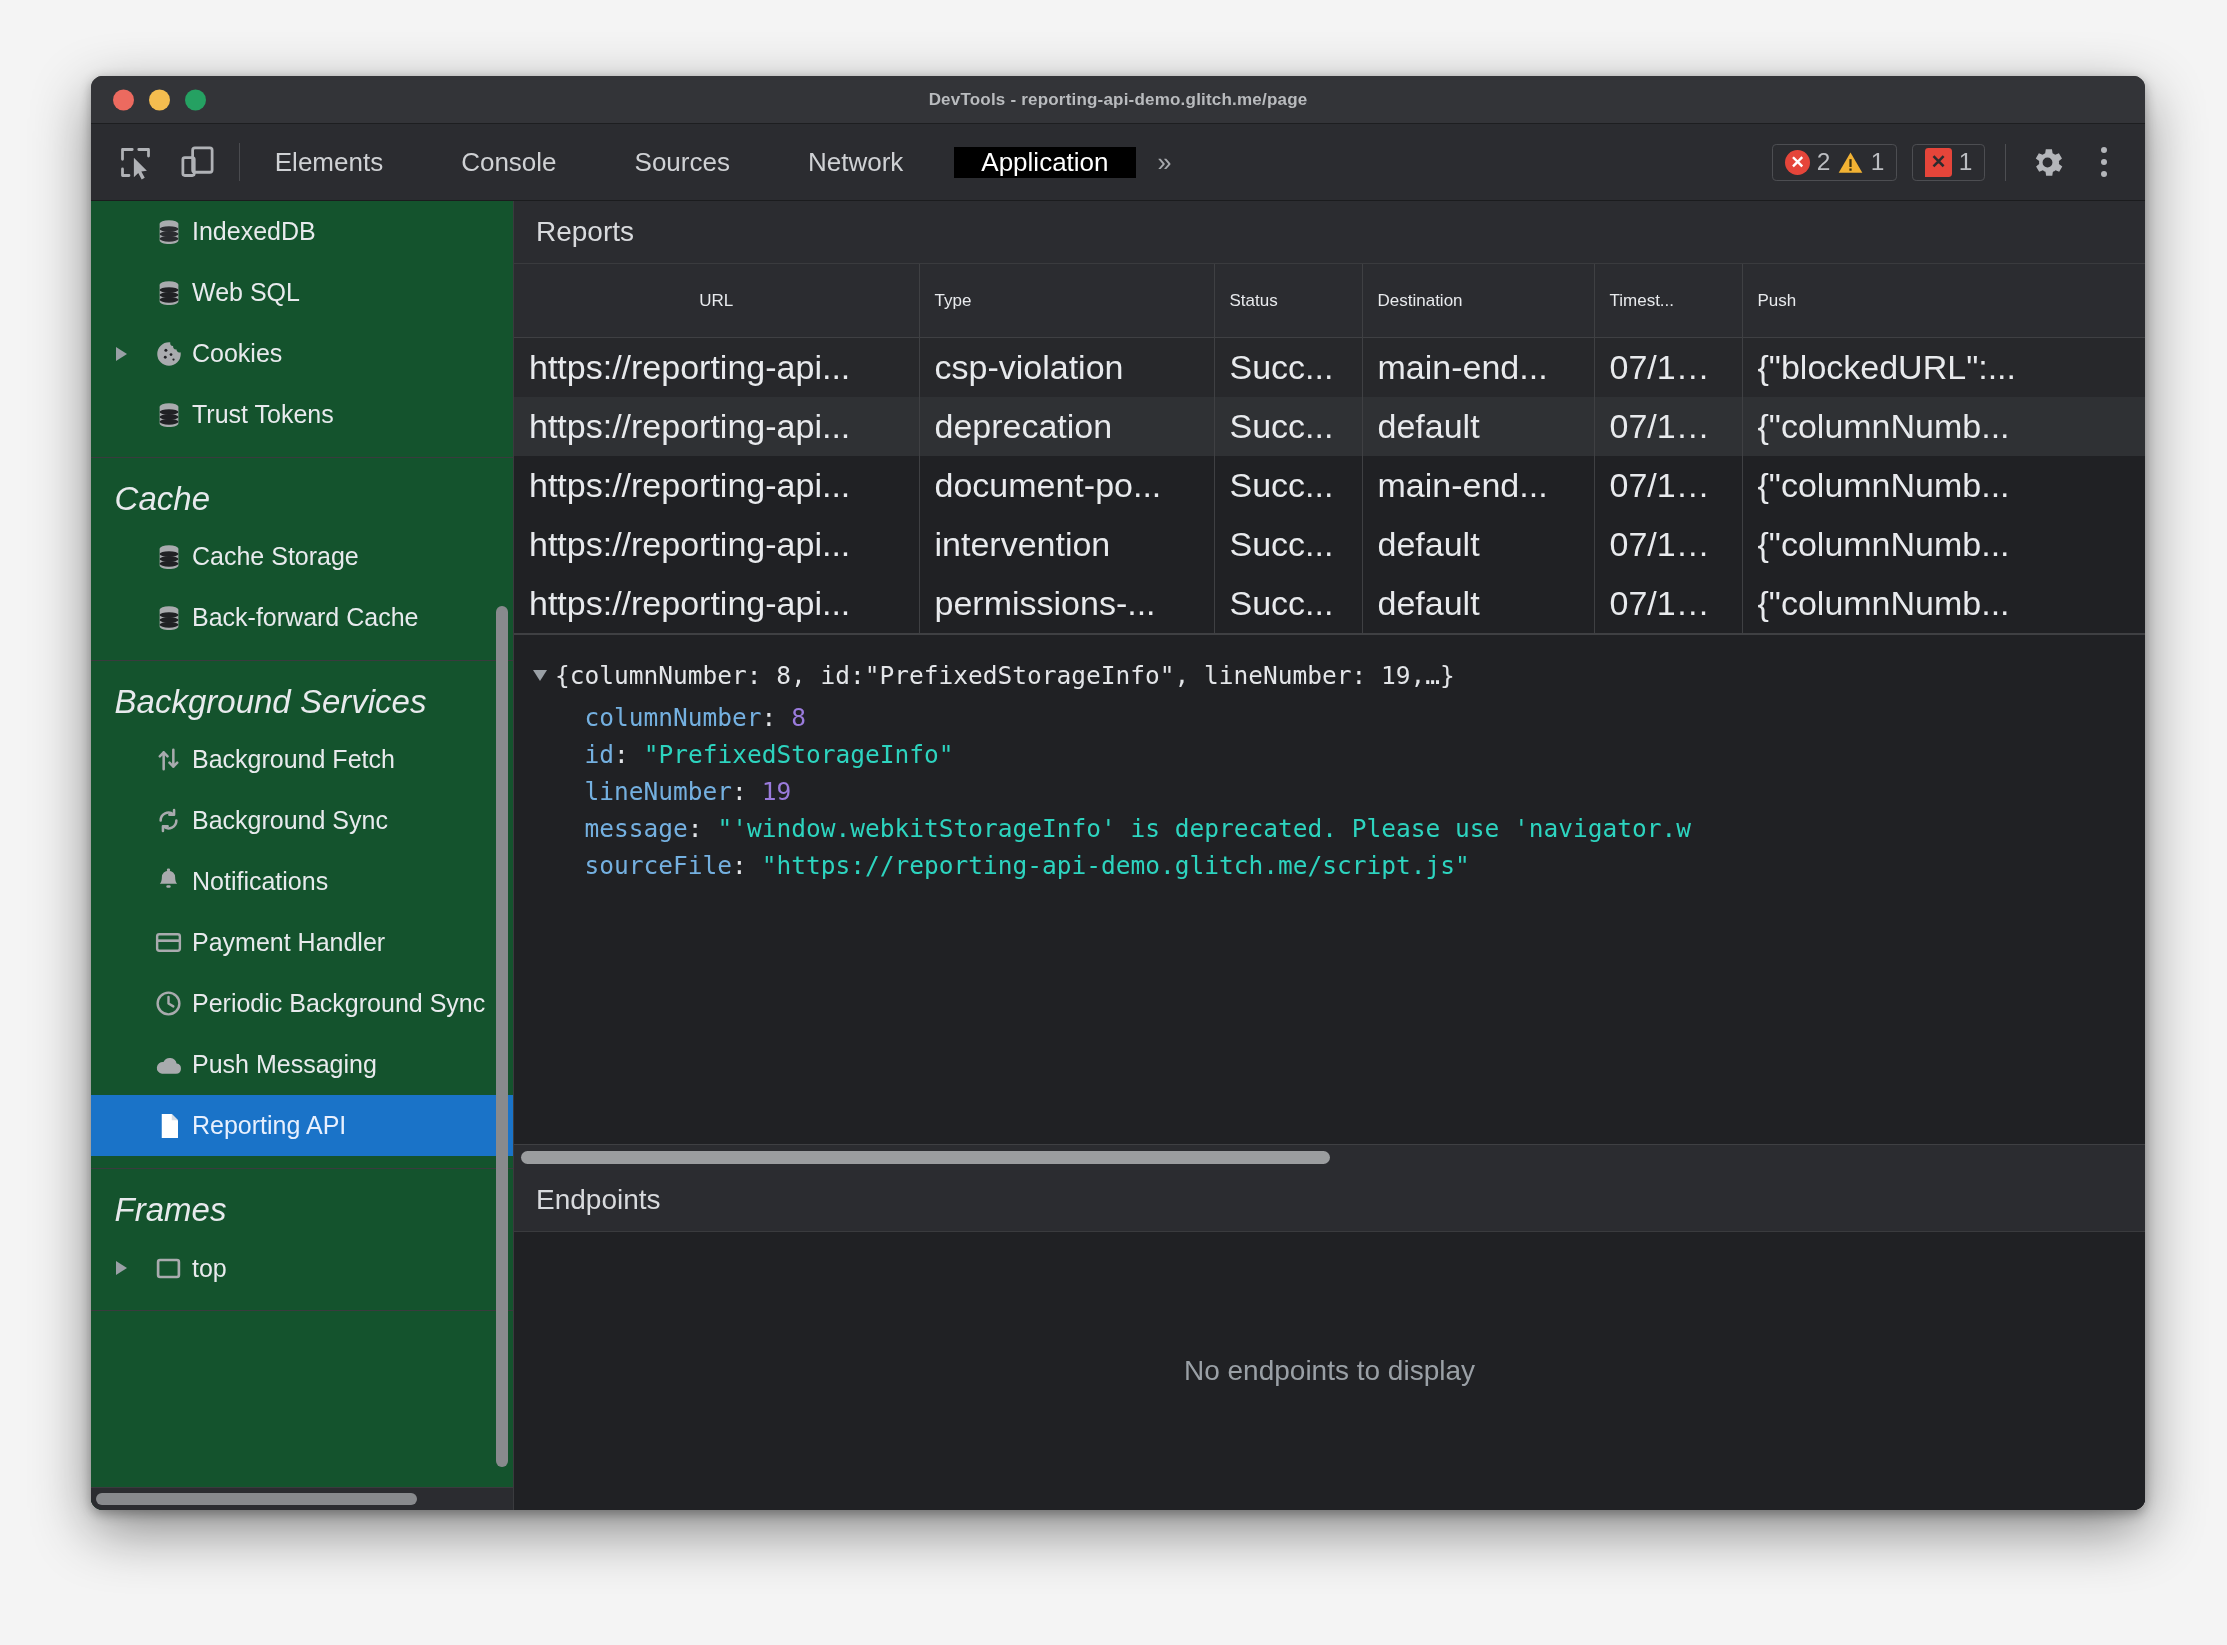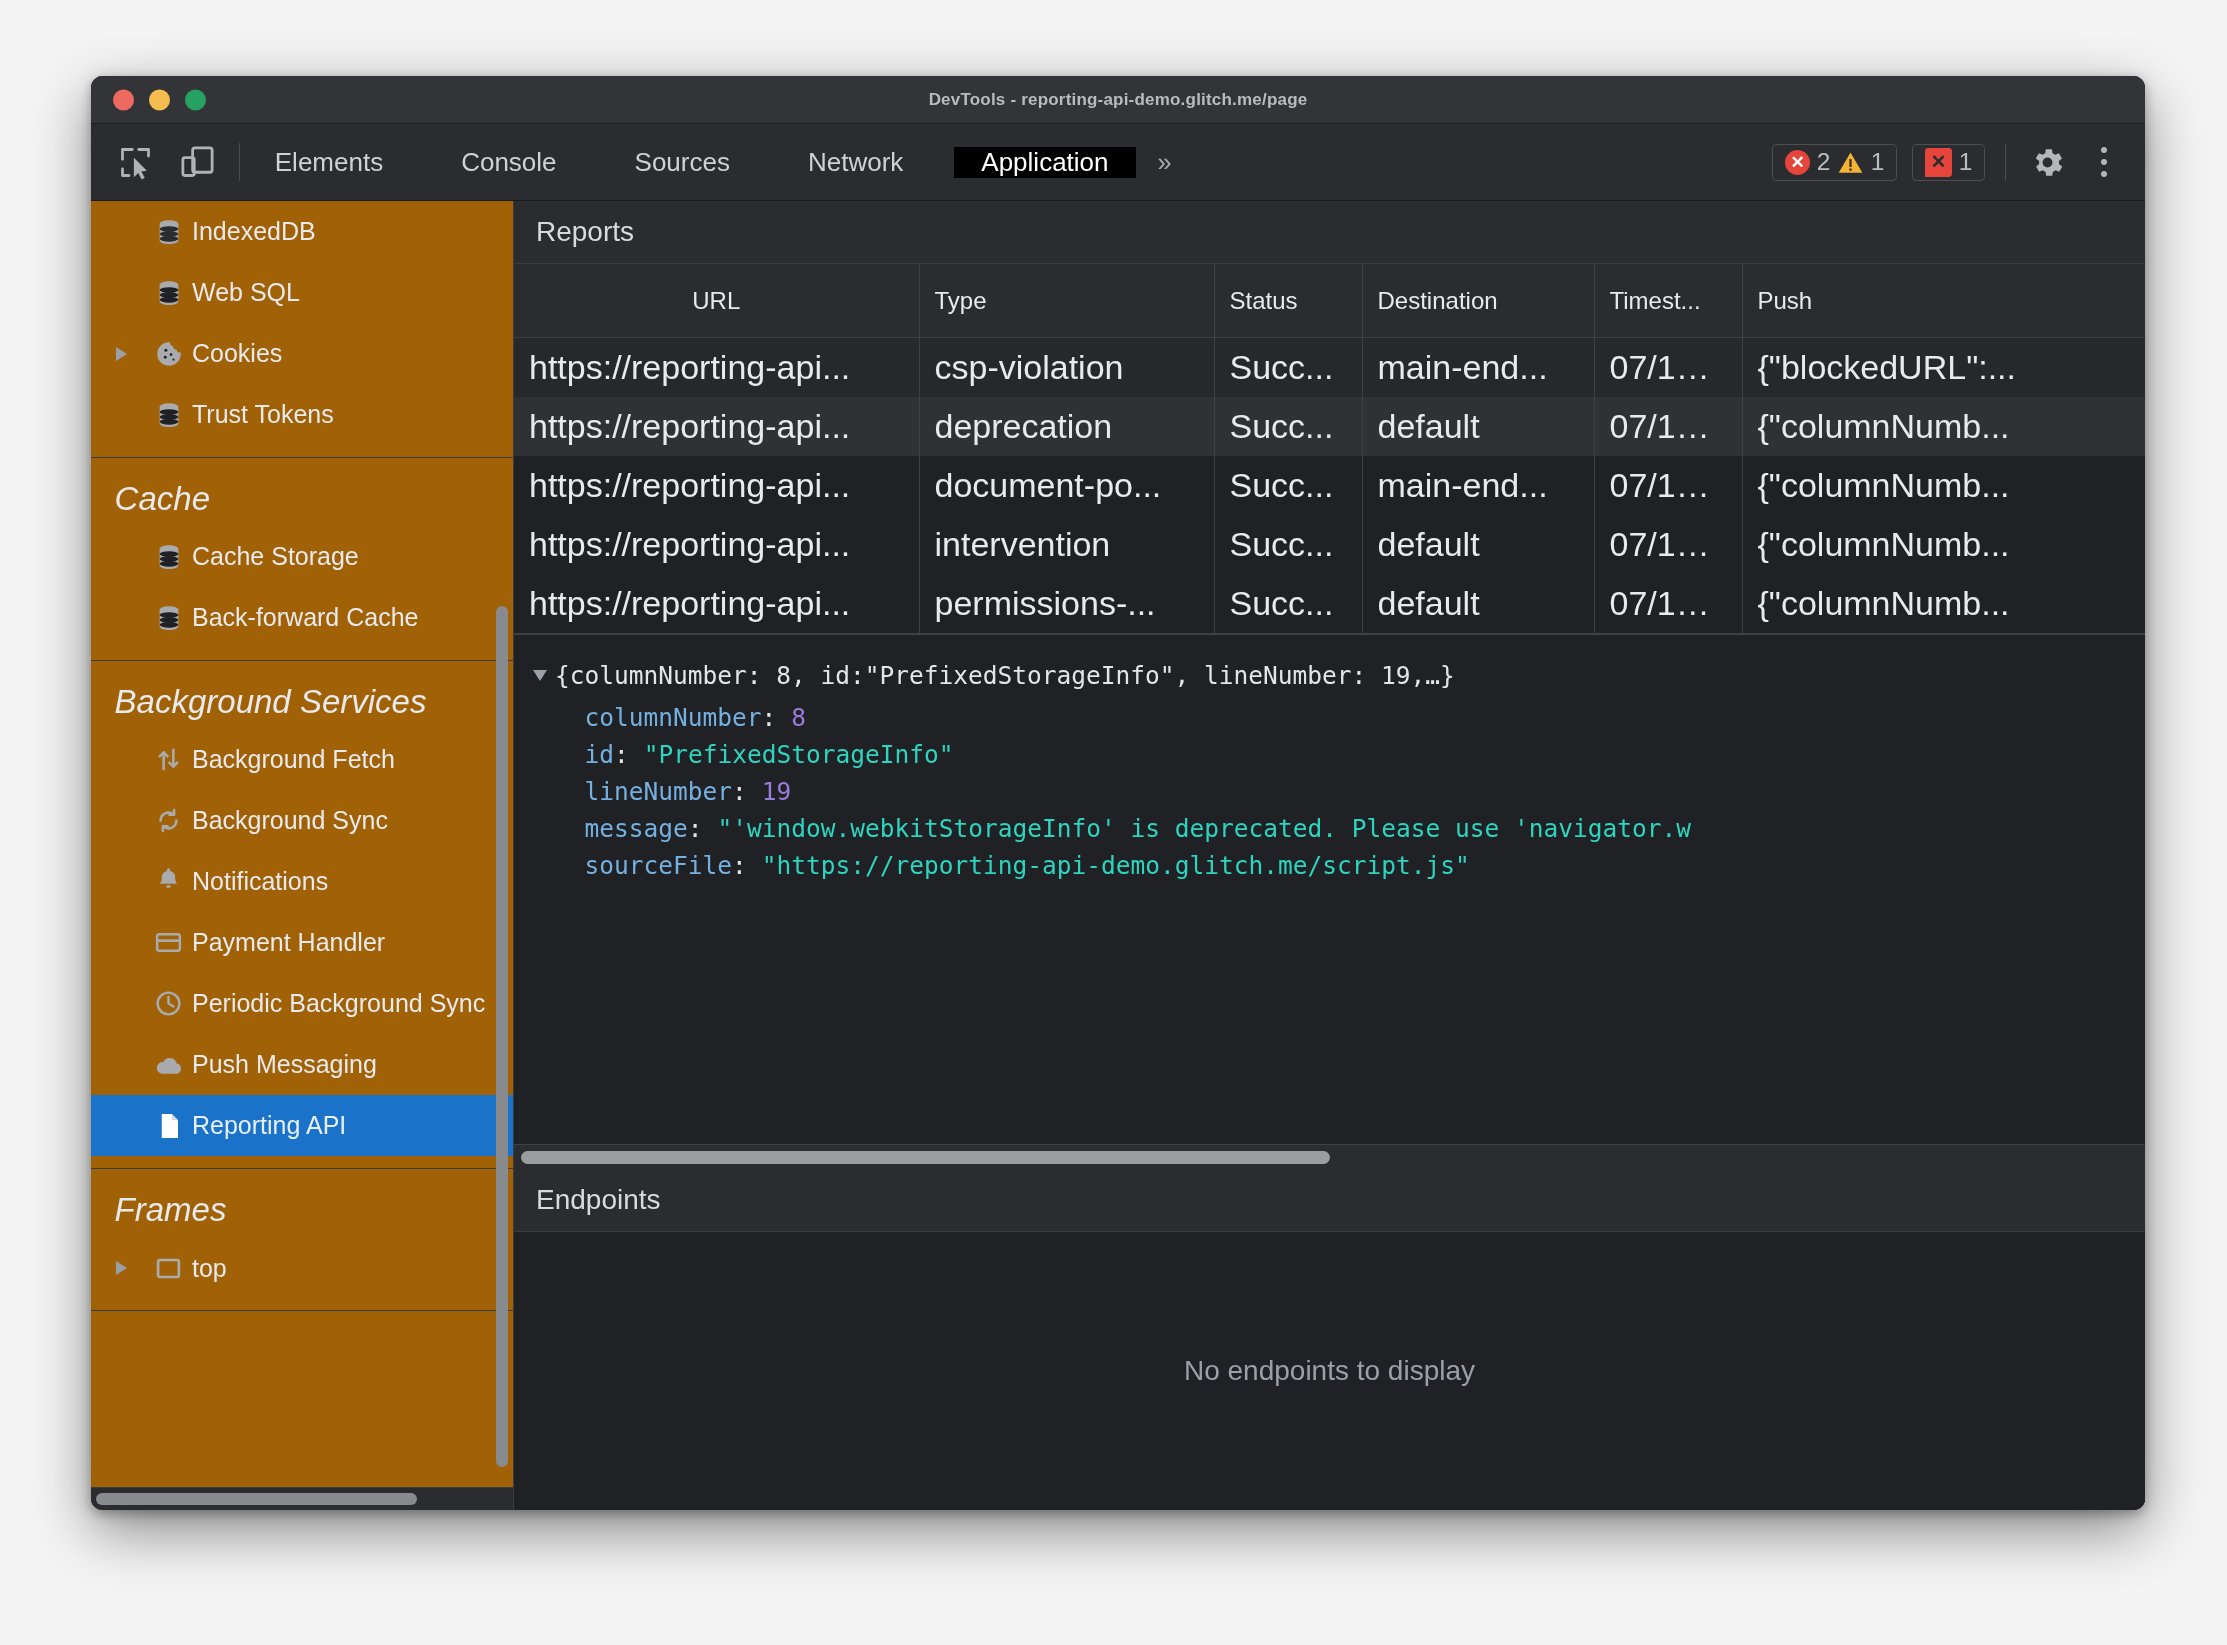"IndexedDB" .sidebar { background: #a16207 -> #14532d }
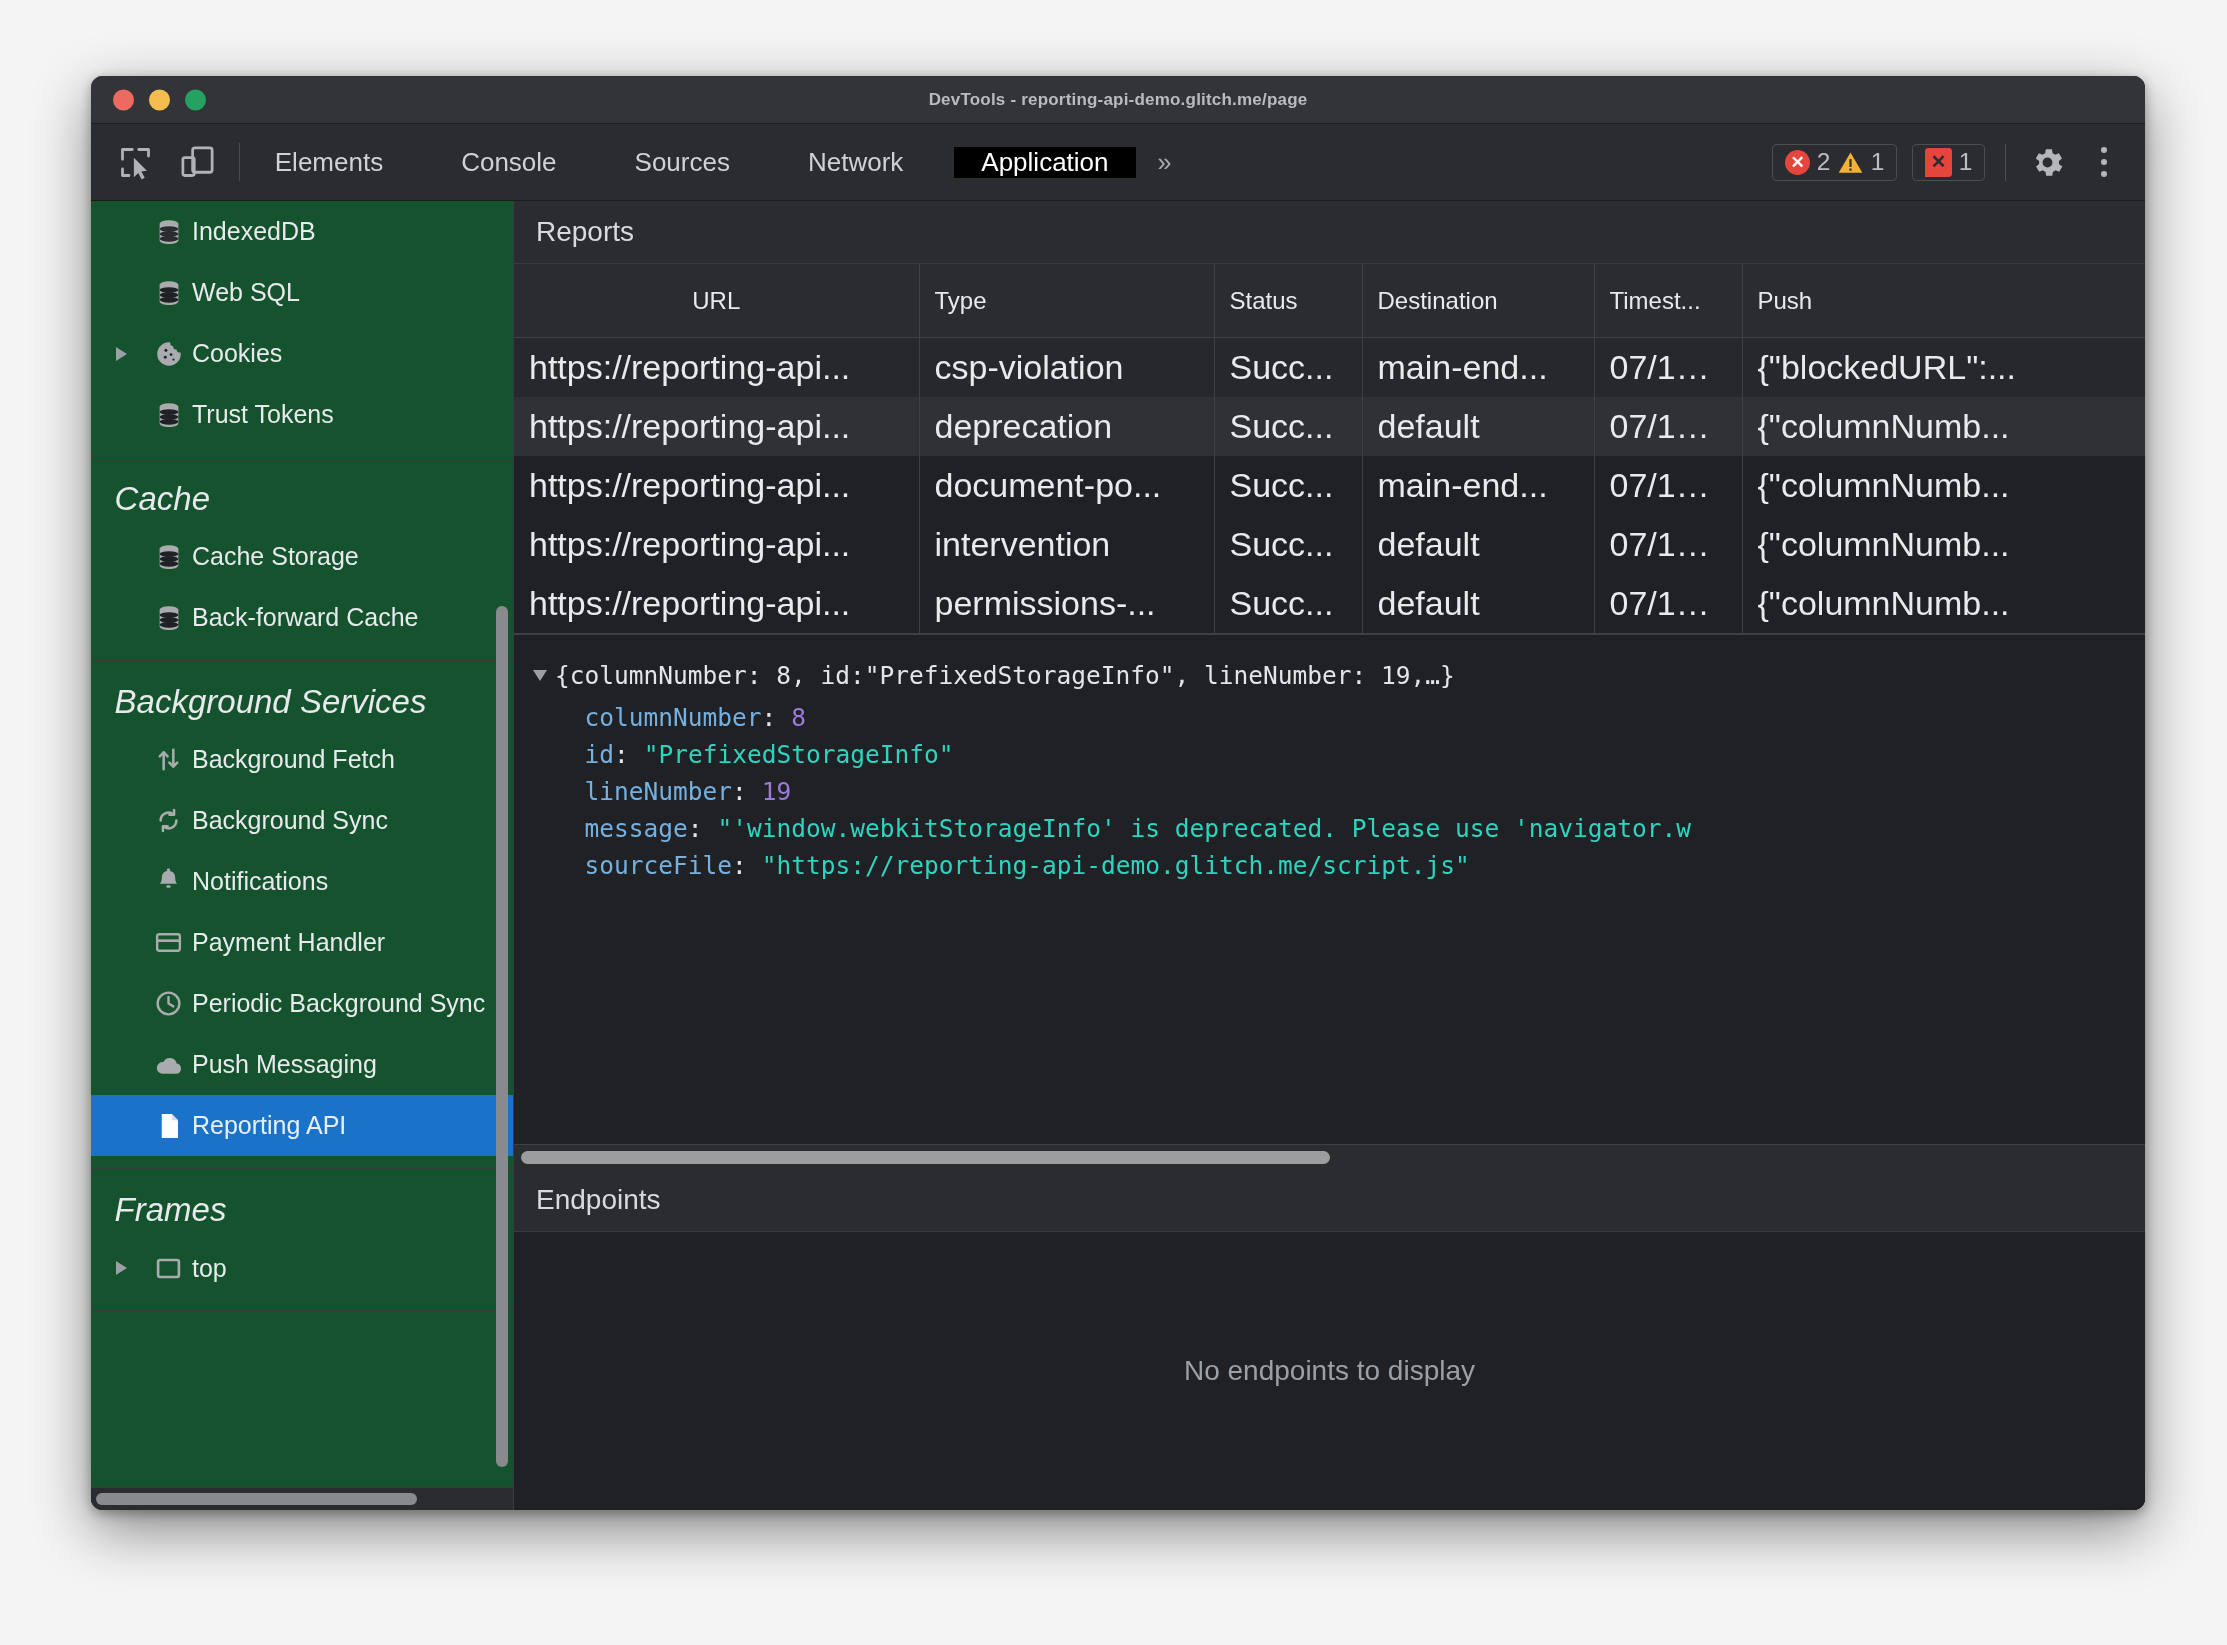"URL" table.reports th { font-size: 24px -> 17px }
